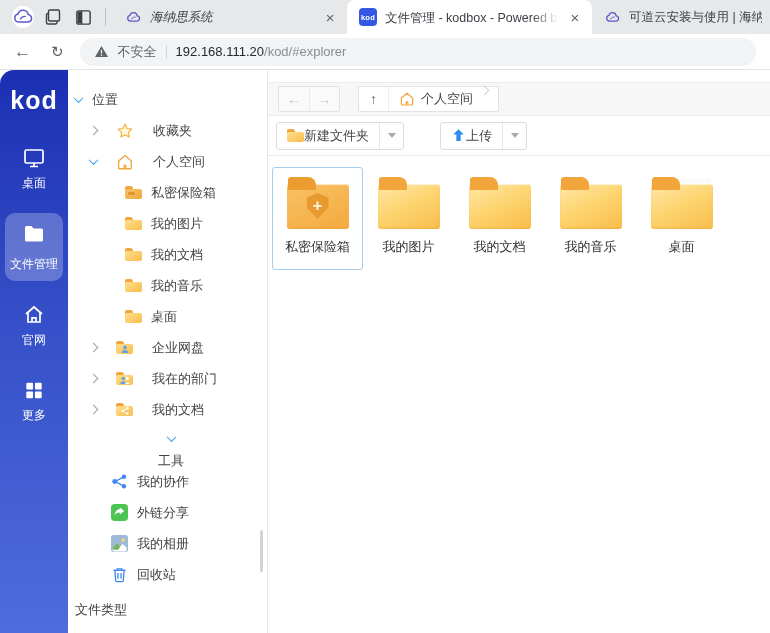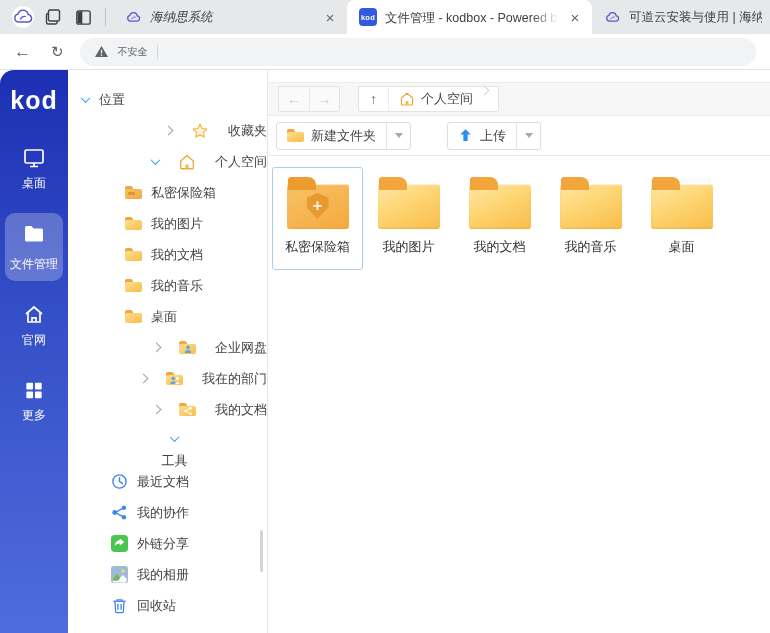"不安全" .sec-label { font-size: 10px -> 13px }
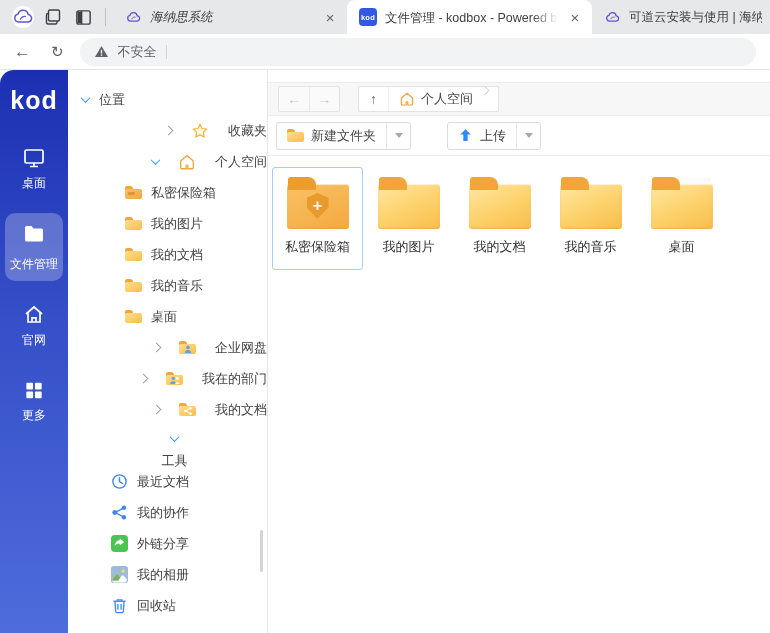"192.168.111.20/kod/#explorer" span.url { html: none -> <span><span>192.168.111.20</span><span>/kod/#explorer</span></span> }
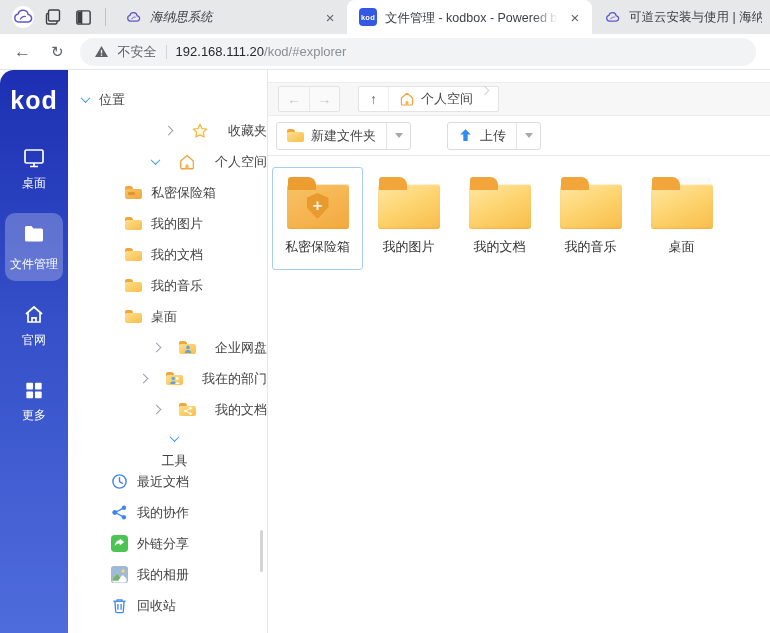"位置" .sec { padding-left: 14px -> 7px }
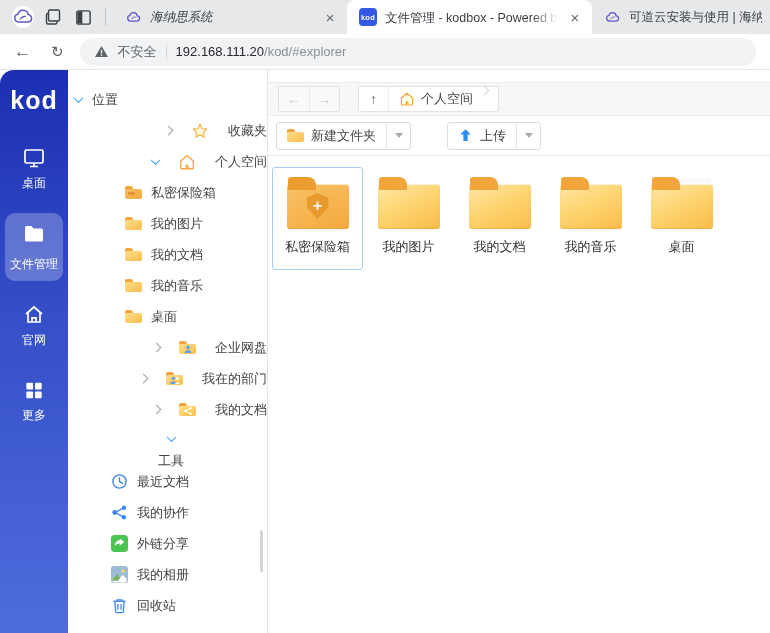"收藏夹" .lvl1 { justify-content: flex-end -> none }
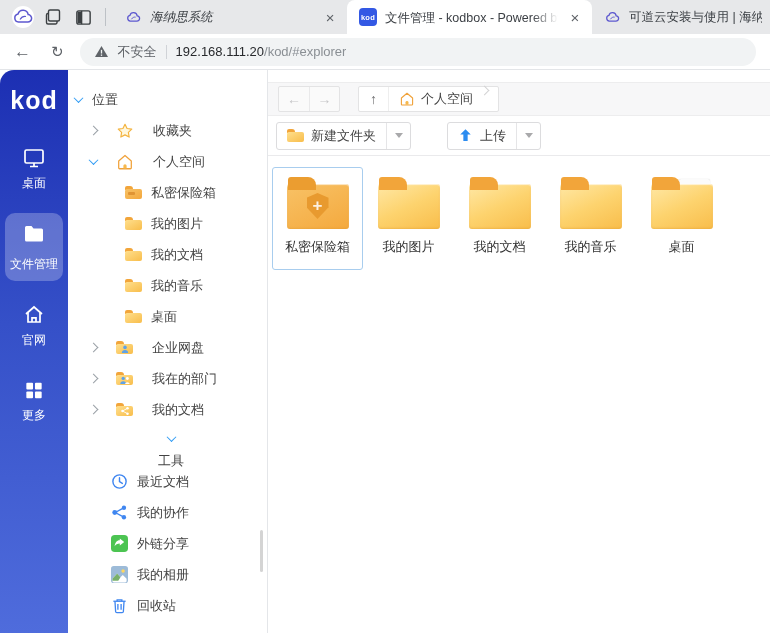"新建文件夹" .sb-main { gap: 7px -> none }
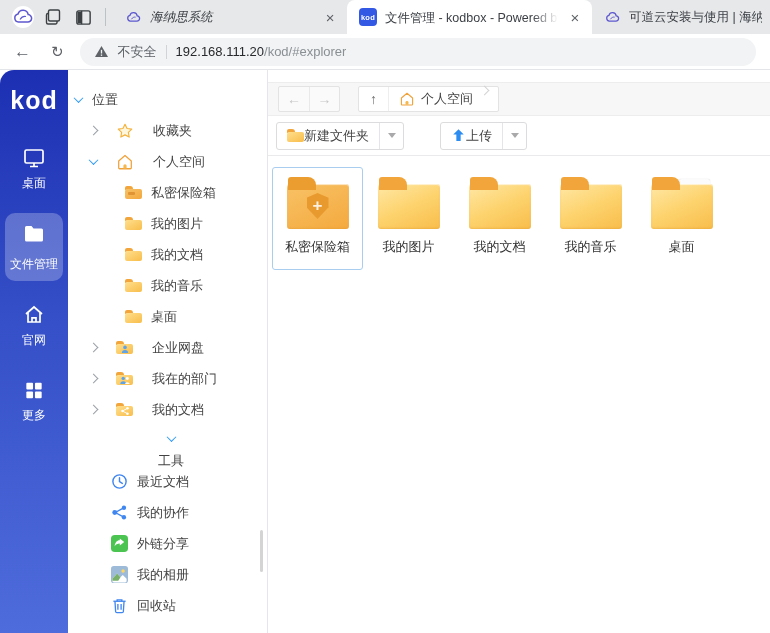"最近文档" div.row { html: <div> <svg> <circle></circle> <path></path> </svg> <span>最近文档</span> </div> -> none }
